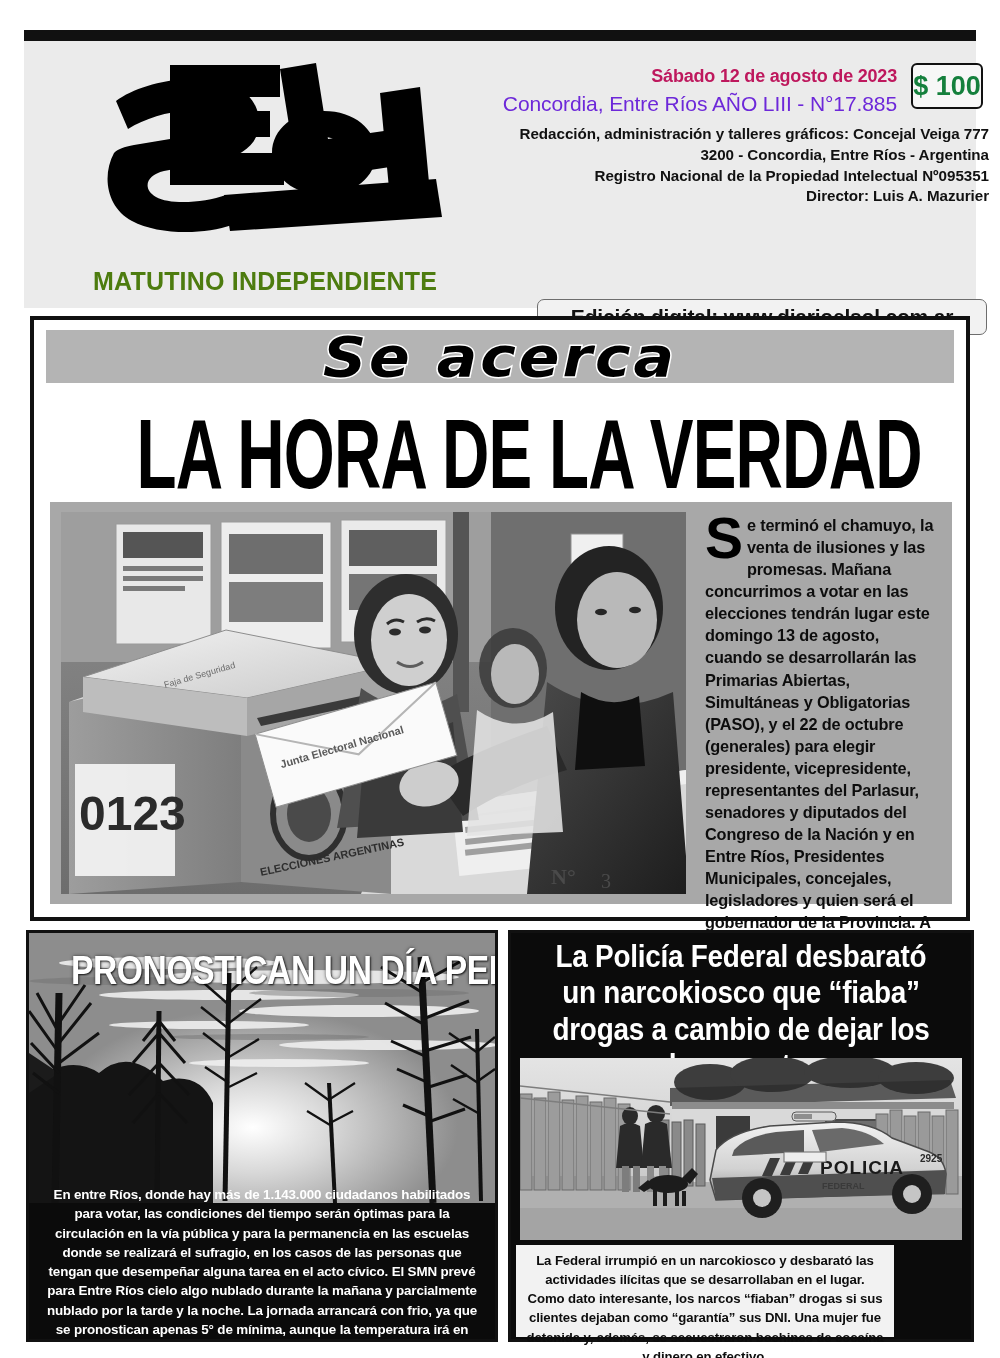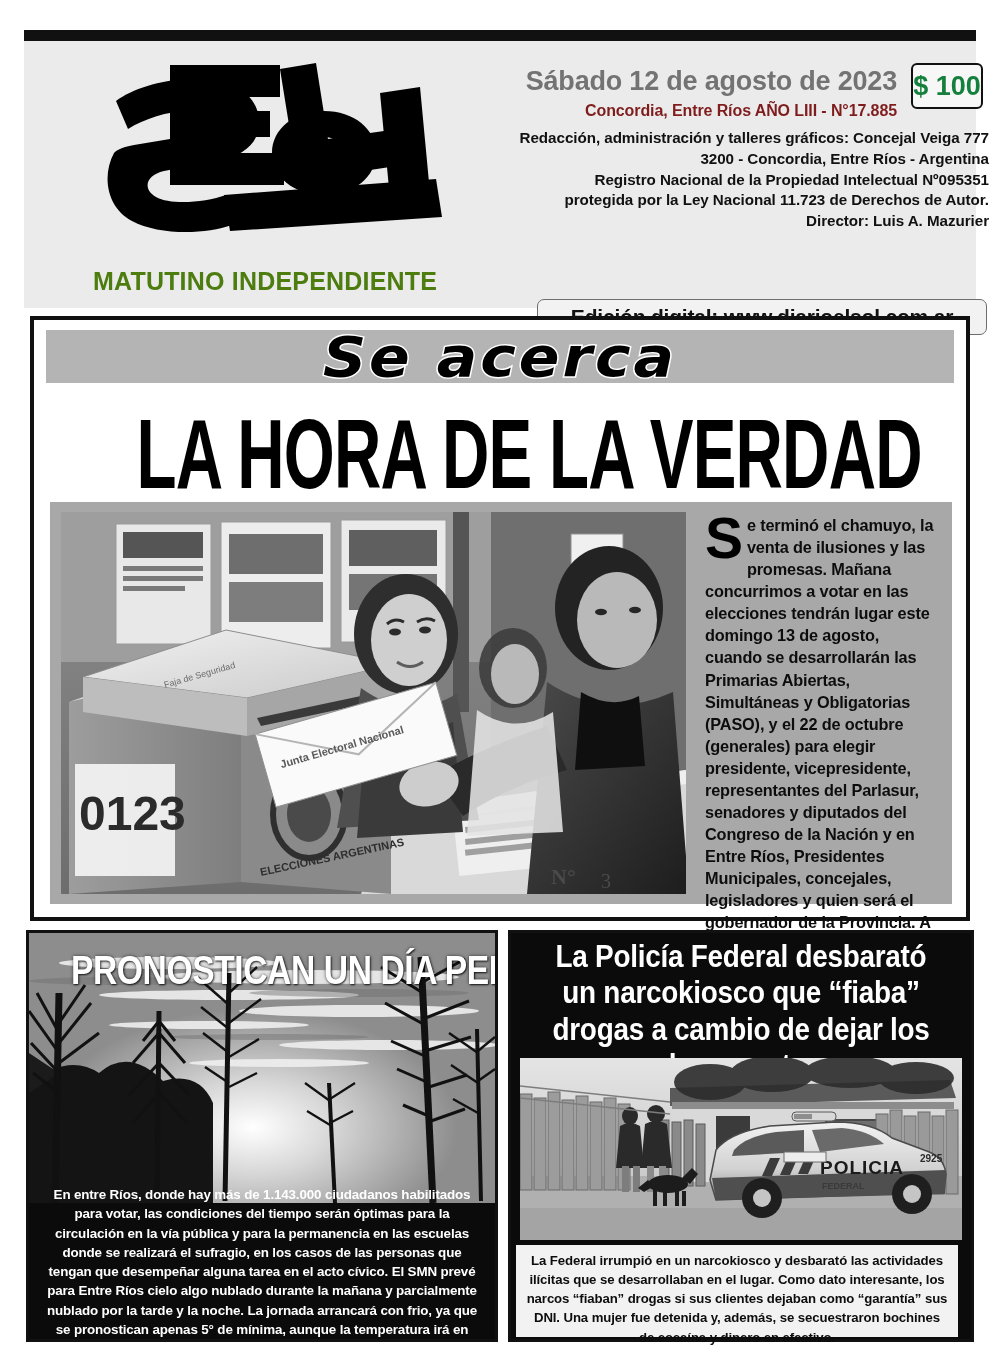"Sábado 12 de agosto de" .dateline { color: #737373 -> #be185d; font-size: 27px -> 18px }
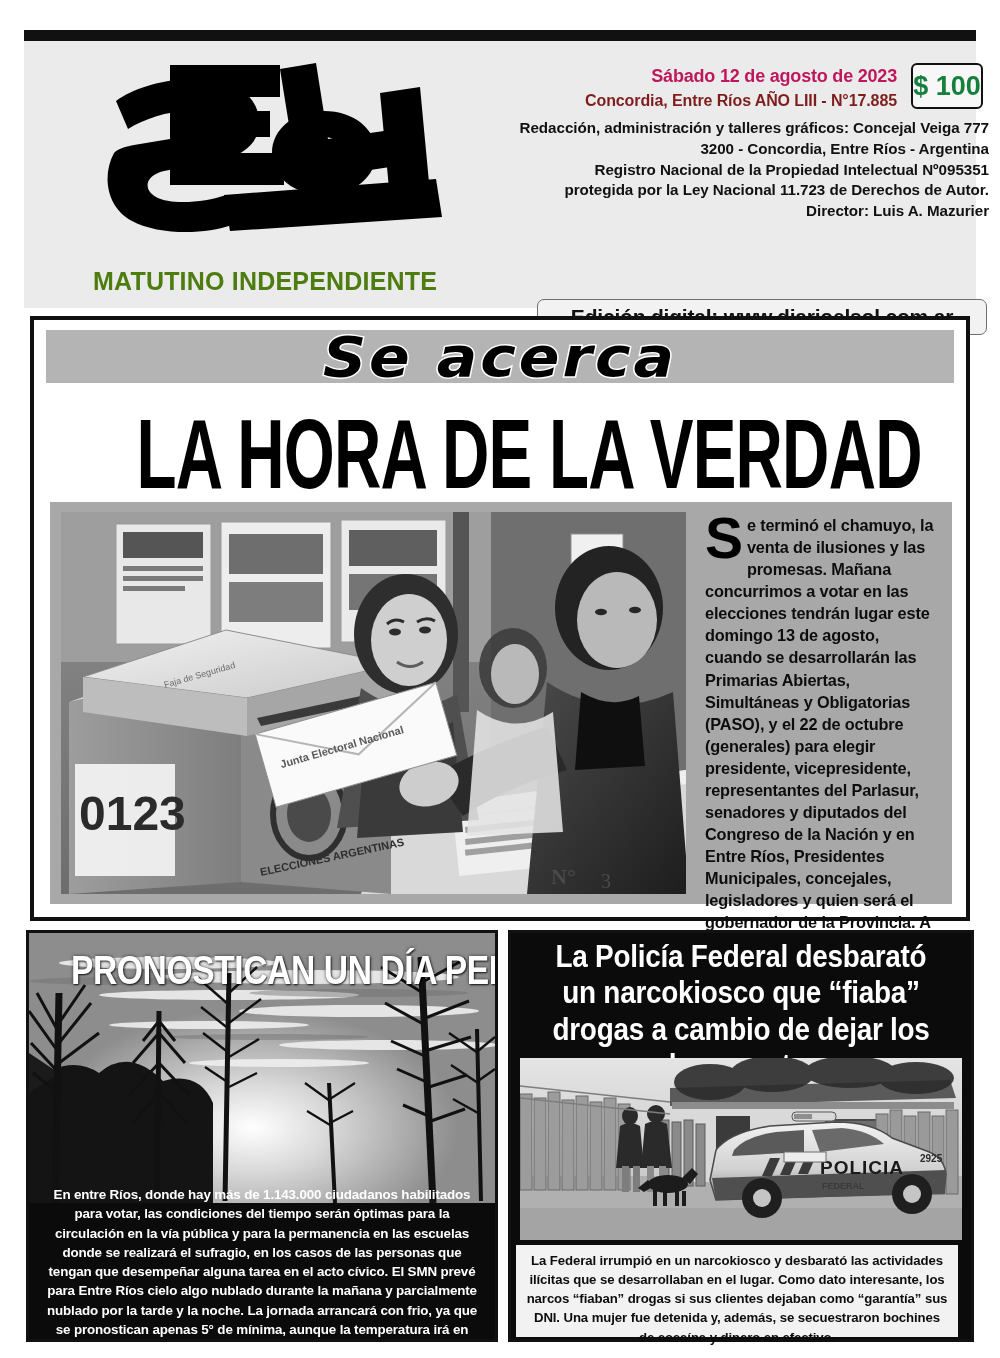"Concordia, Entre Ríos AÑO LIII" .placeline { color: #7f1d1d -> #6d28d9; font-size: 16px -> 21px; font-weight: bold -> normal }
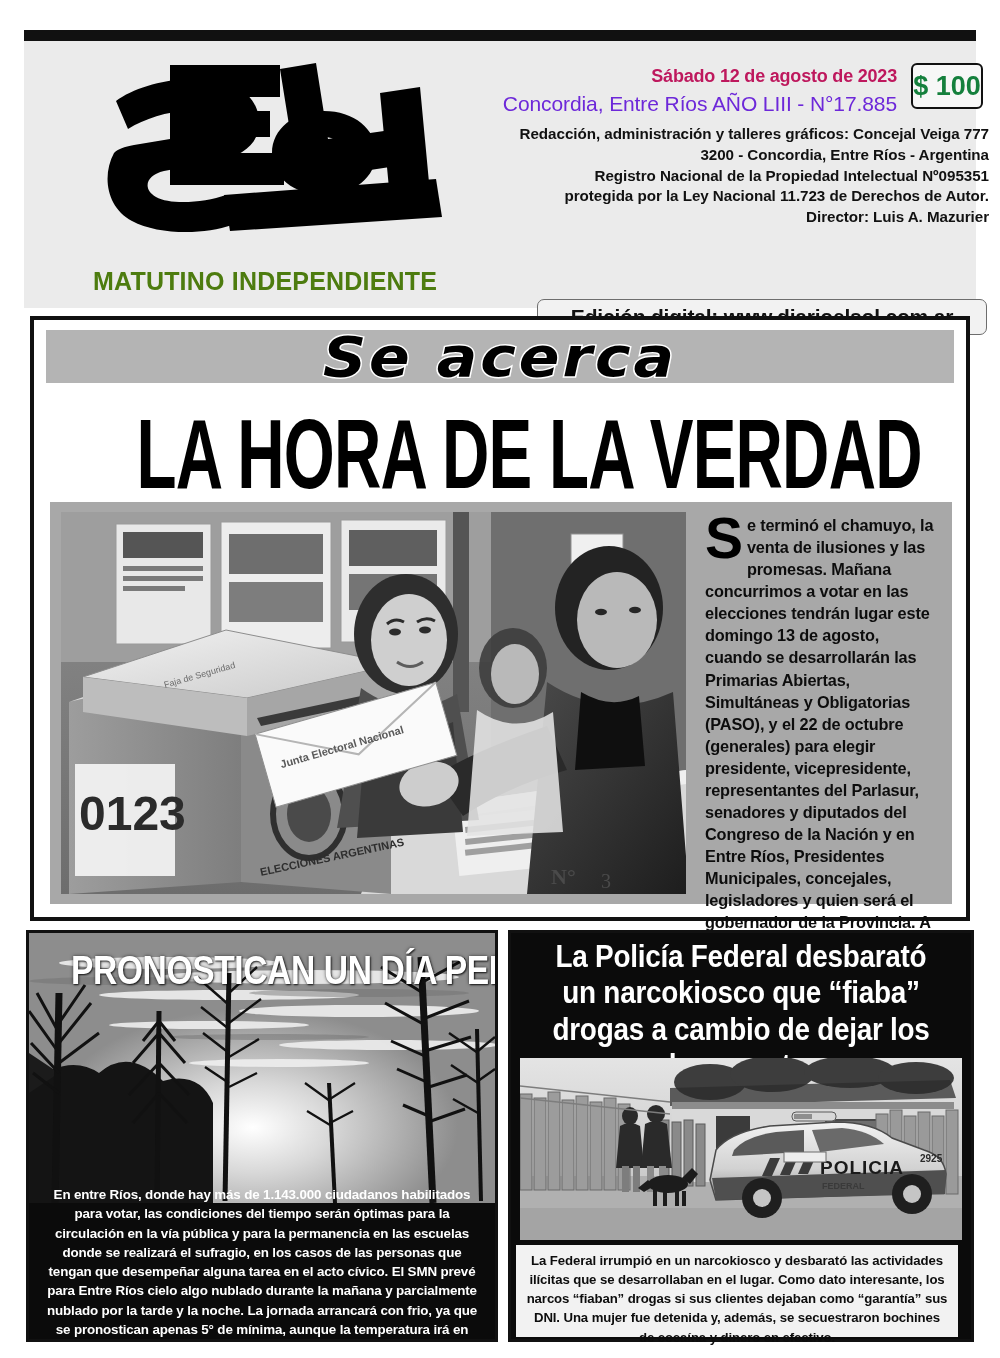"protegida por la Ley Nacional" div { html: <div>protegida por la Ley Nacional 11.723 de Derechos de Autor.</div> -> none }
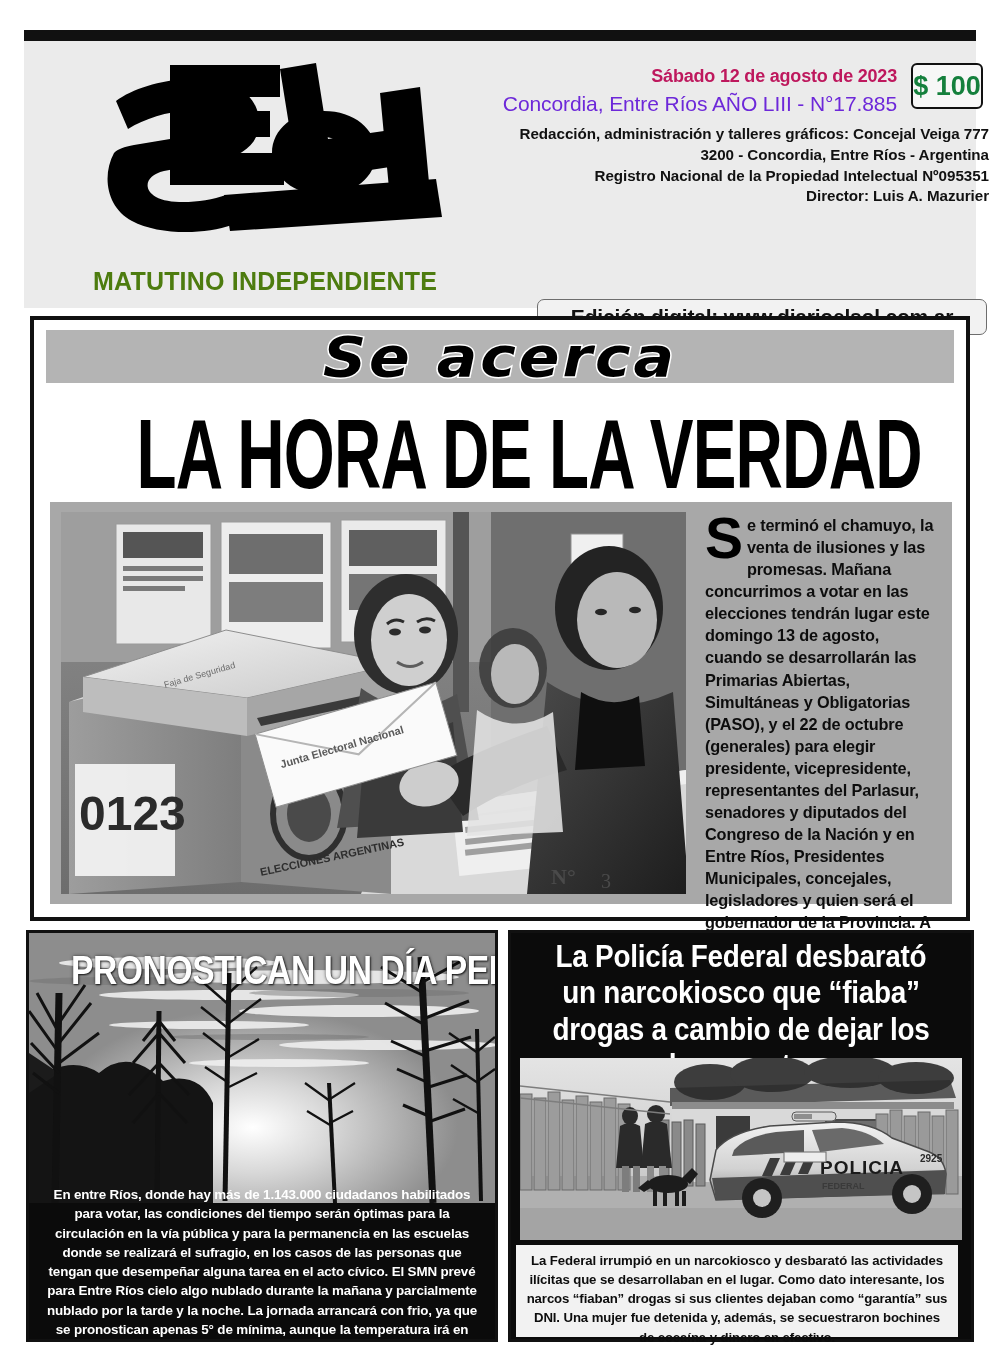"La Federal irrumpió en un" .police-caption { width: 442px -> 378px }
